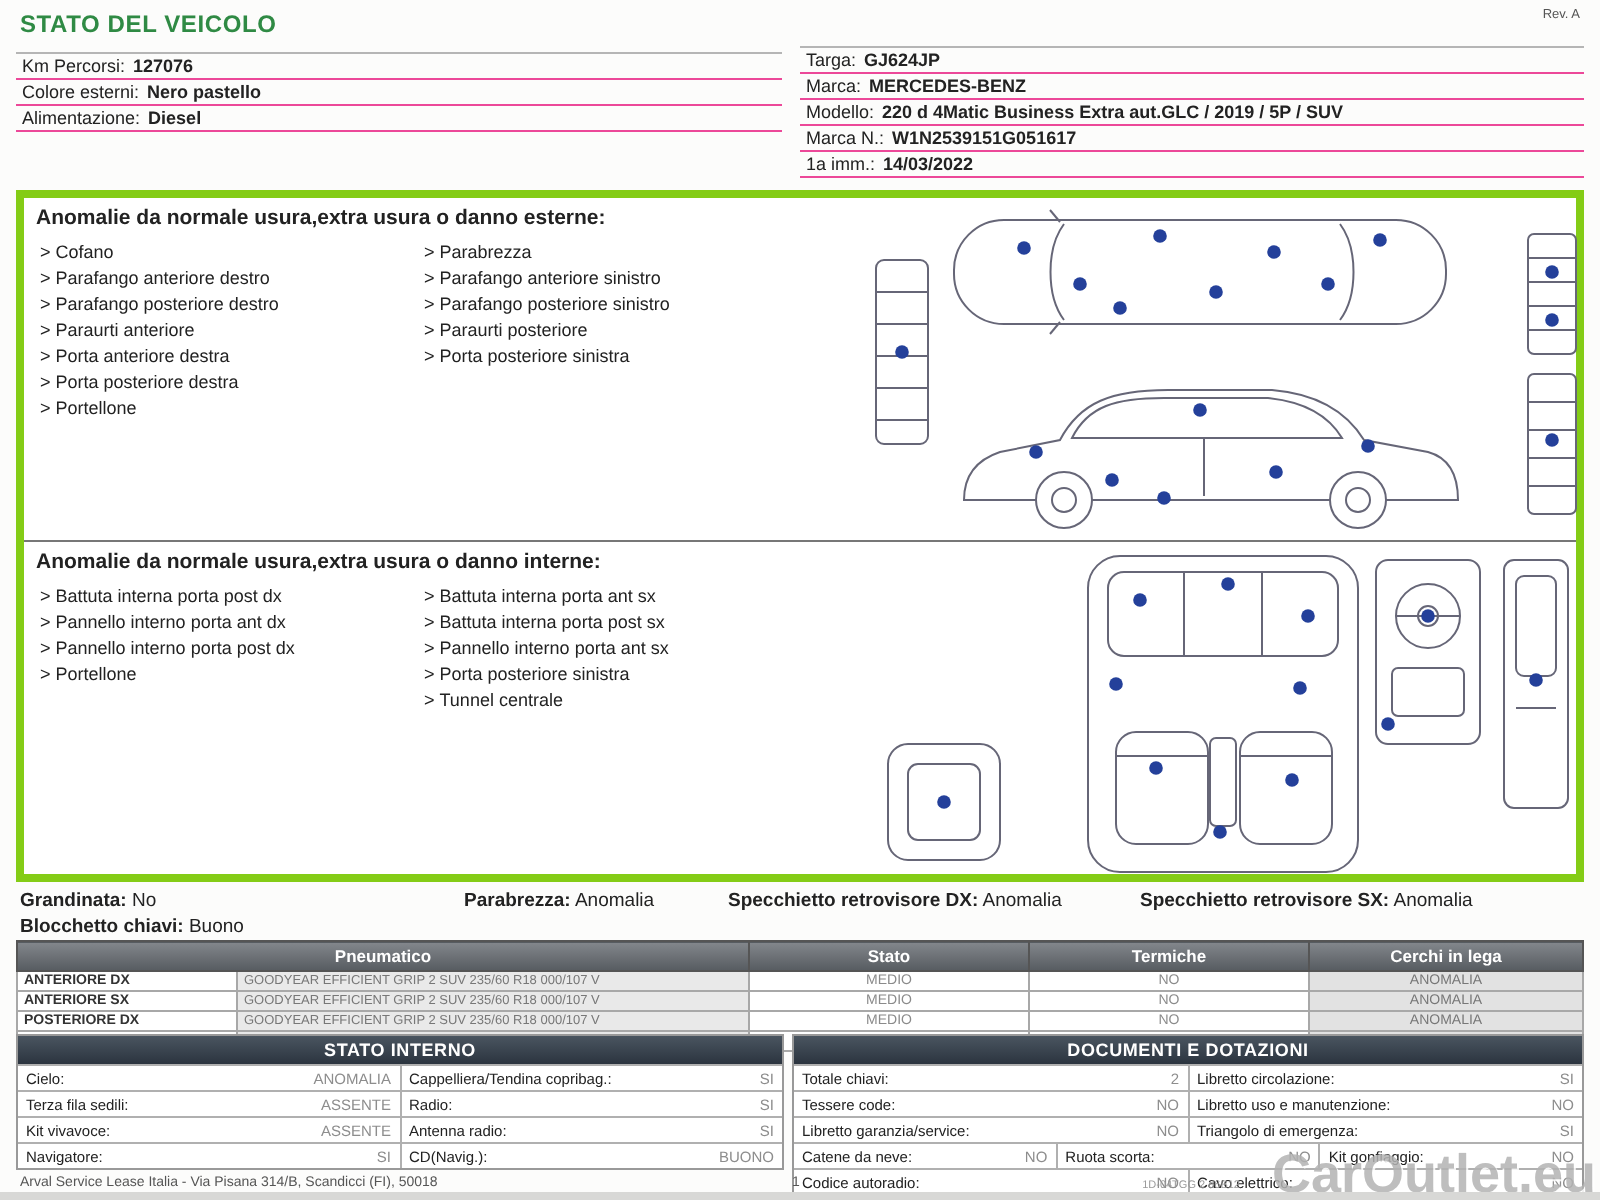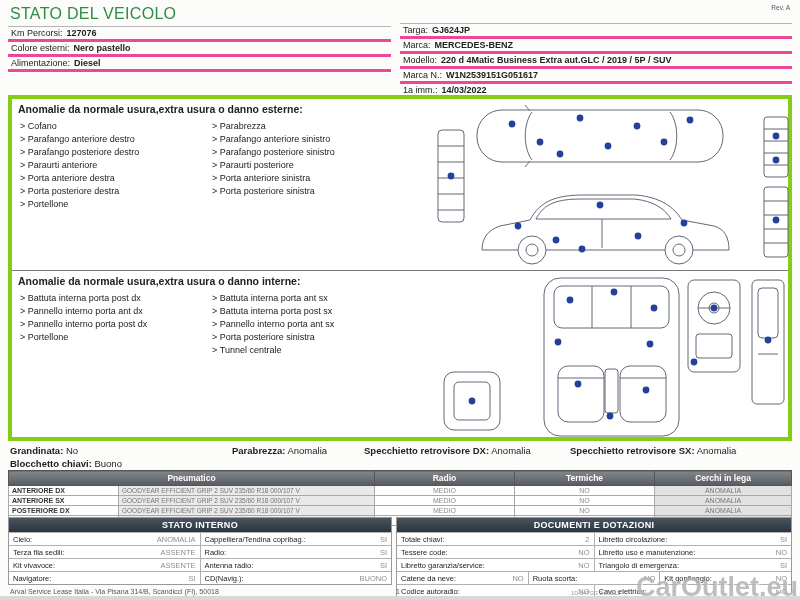"STATO DEL VEICOLO" .title { font-size: 16px -> 12px; font-weight: normal -> bold }
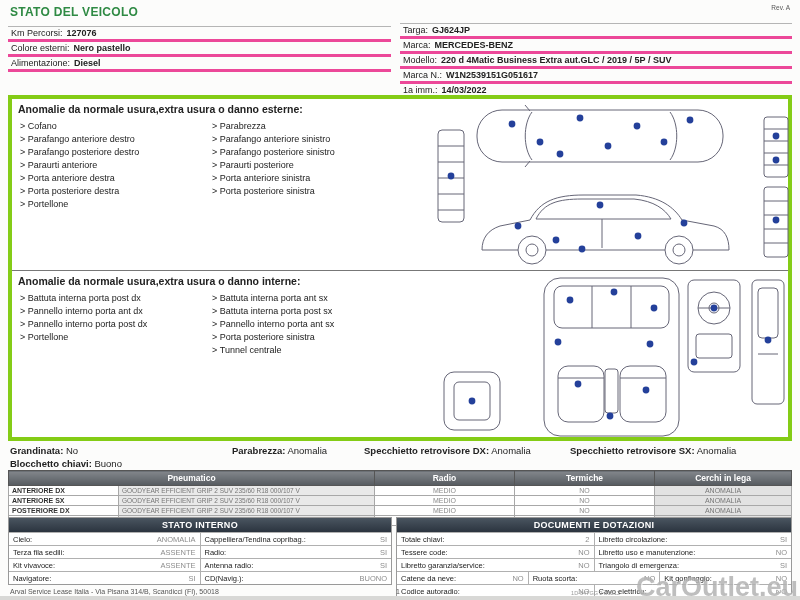"Km Percorsi:" .info .kv-row { border-bottom: 3px solid #ec4899 -> 1px solid #ec4899 }
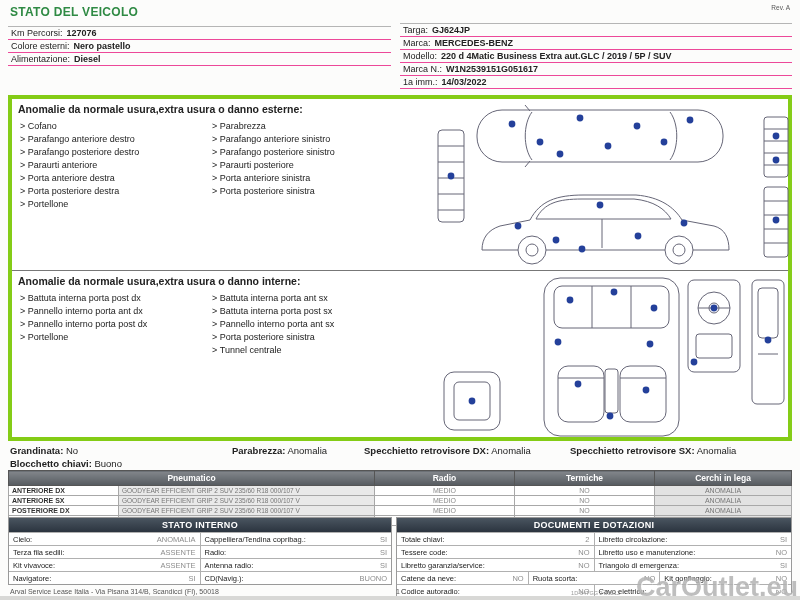"Porta anteriore sinistra" li { html: <li>Porta anteriore sinistra</li> -> none }
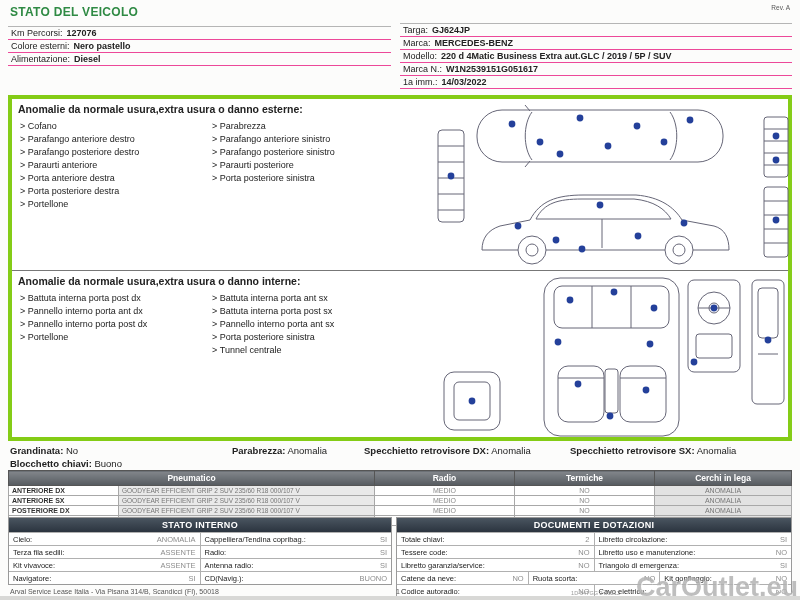"Radio" th { text: Radio -> Stato }
